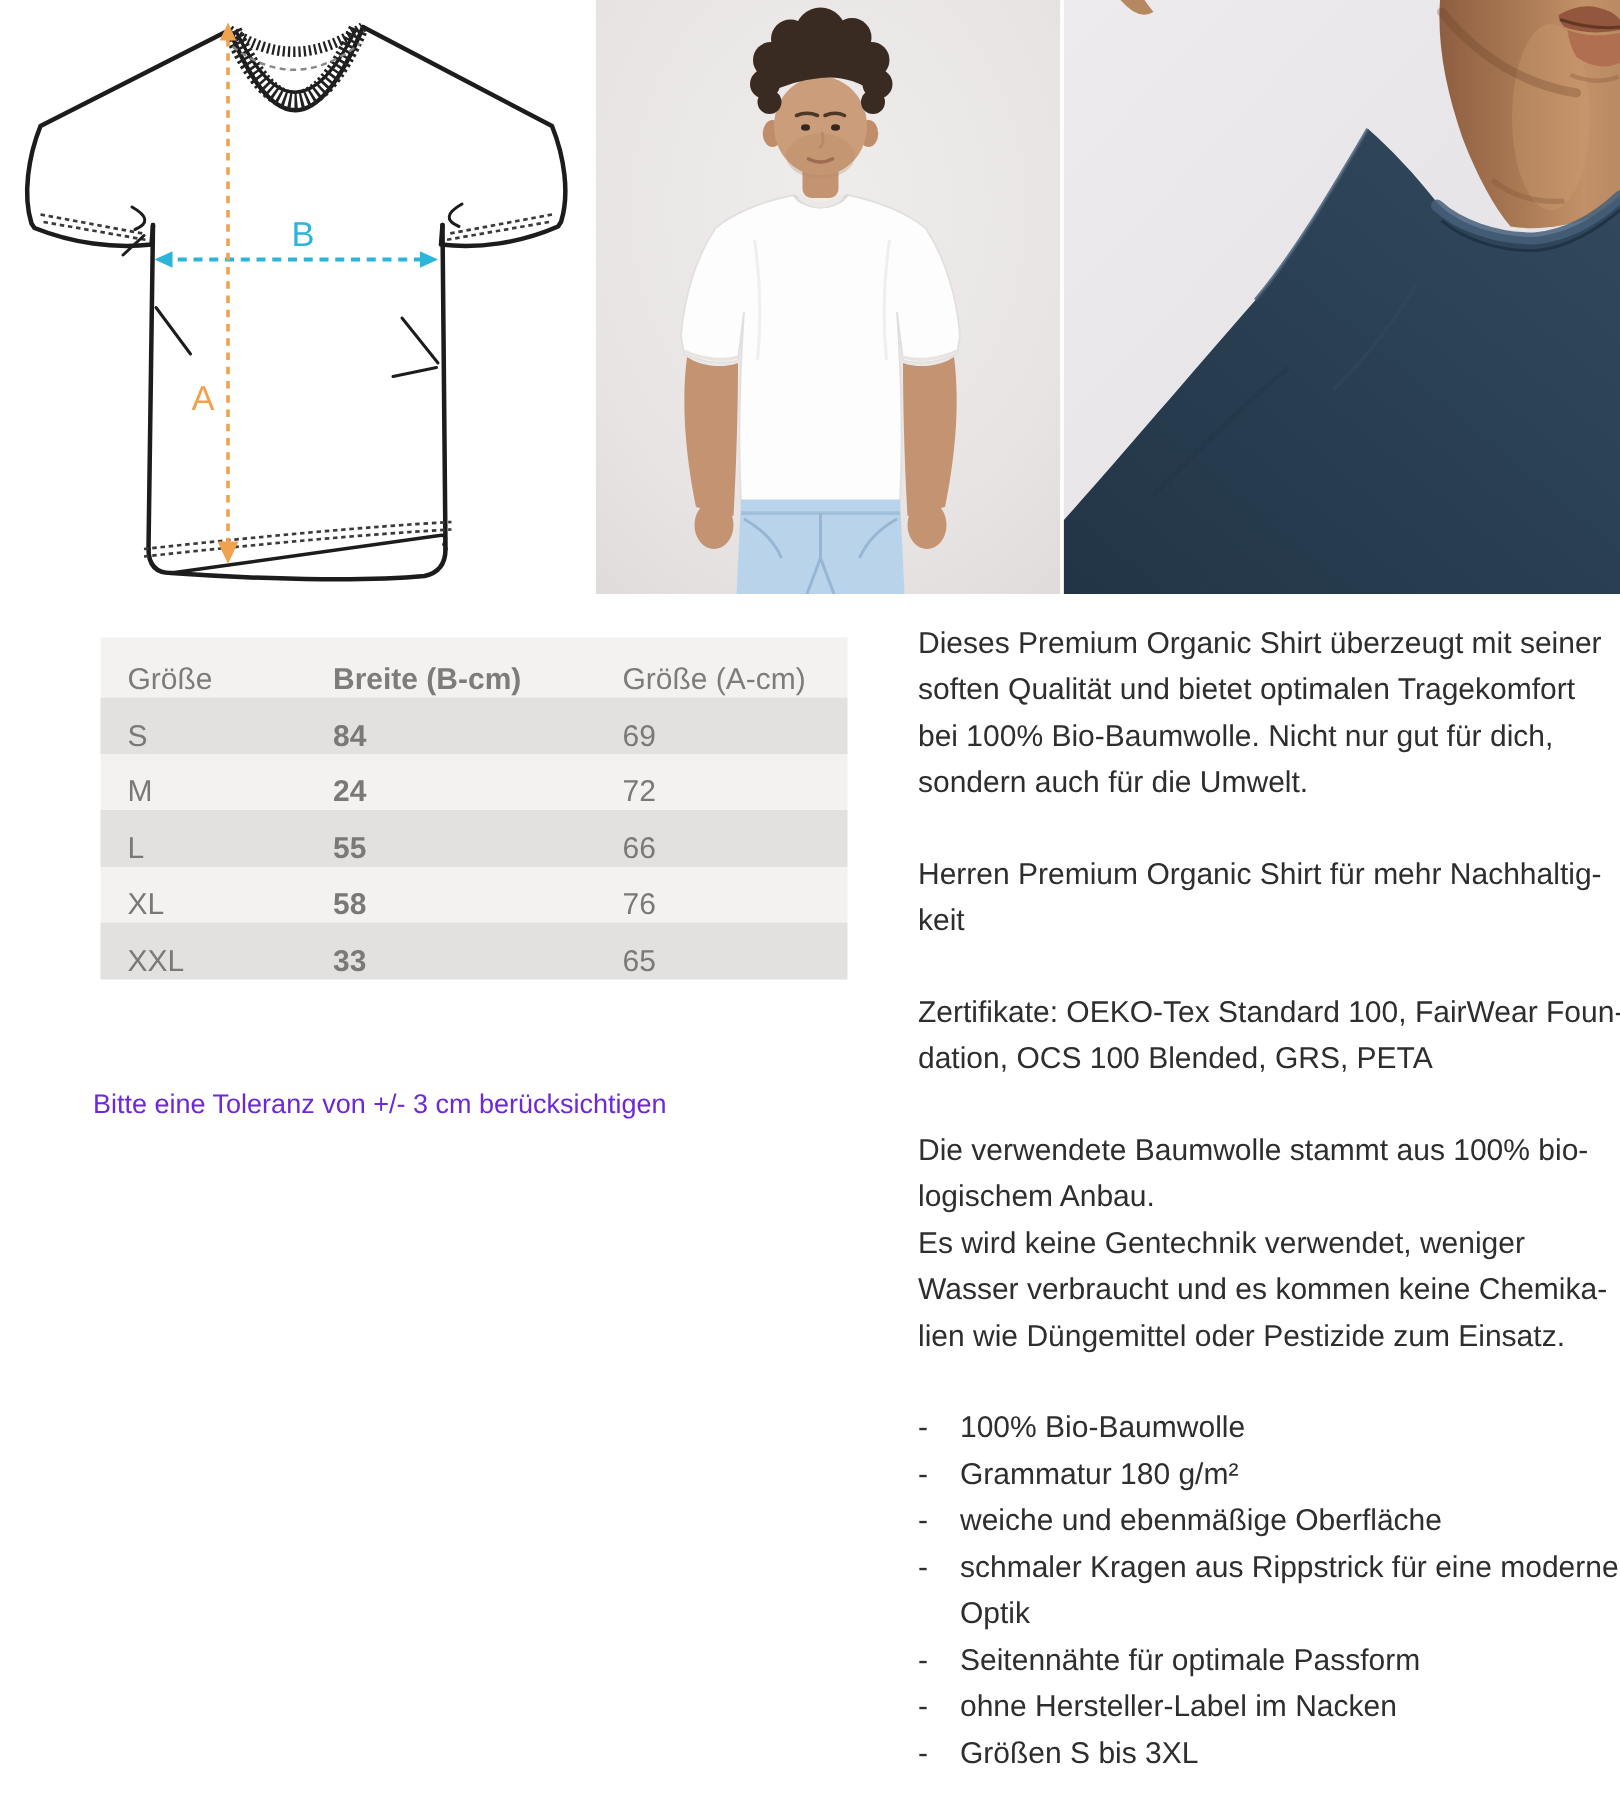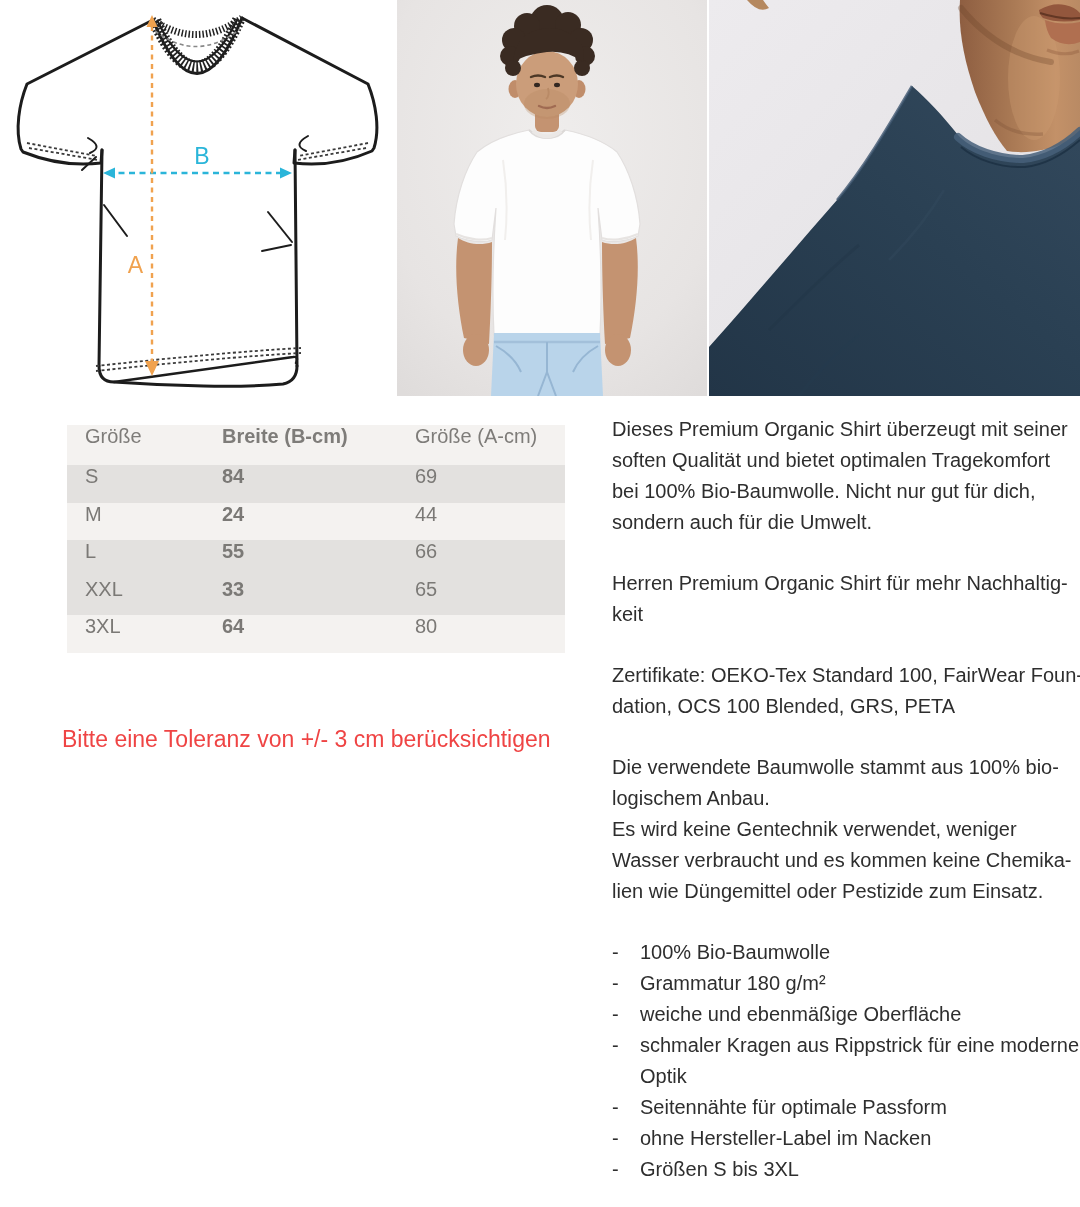"Größe" .t-row { align-items: flex-start -> flex-end }
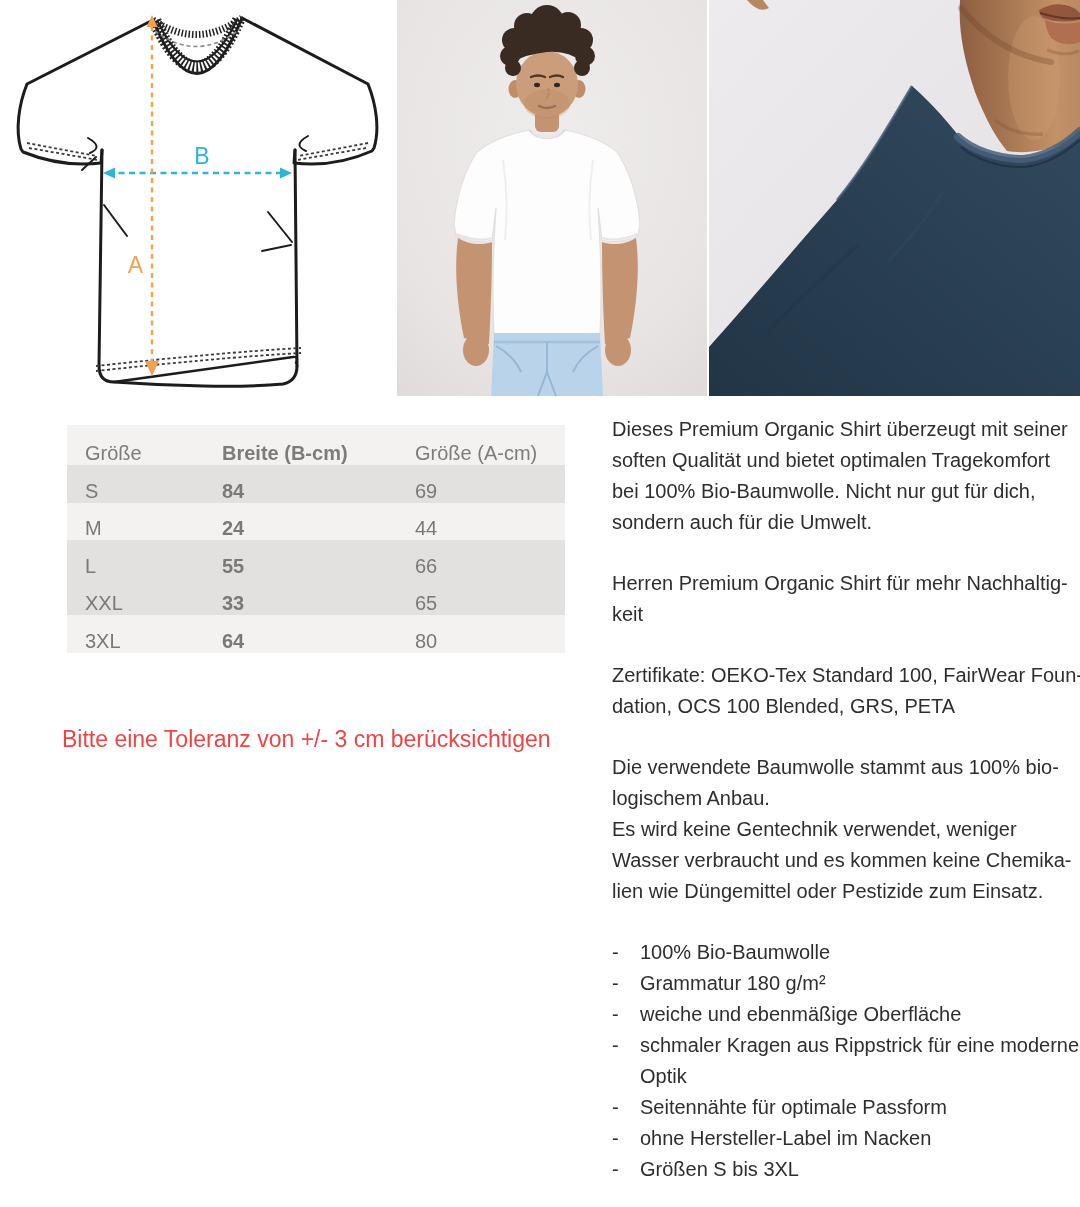"44" div.t-cell { text: 44 -> 72 }
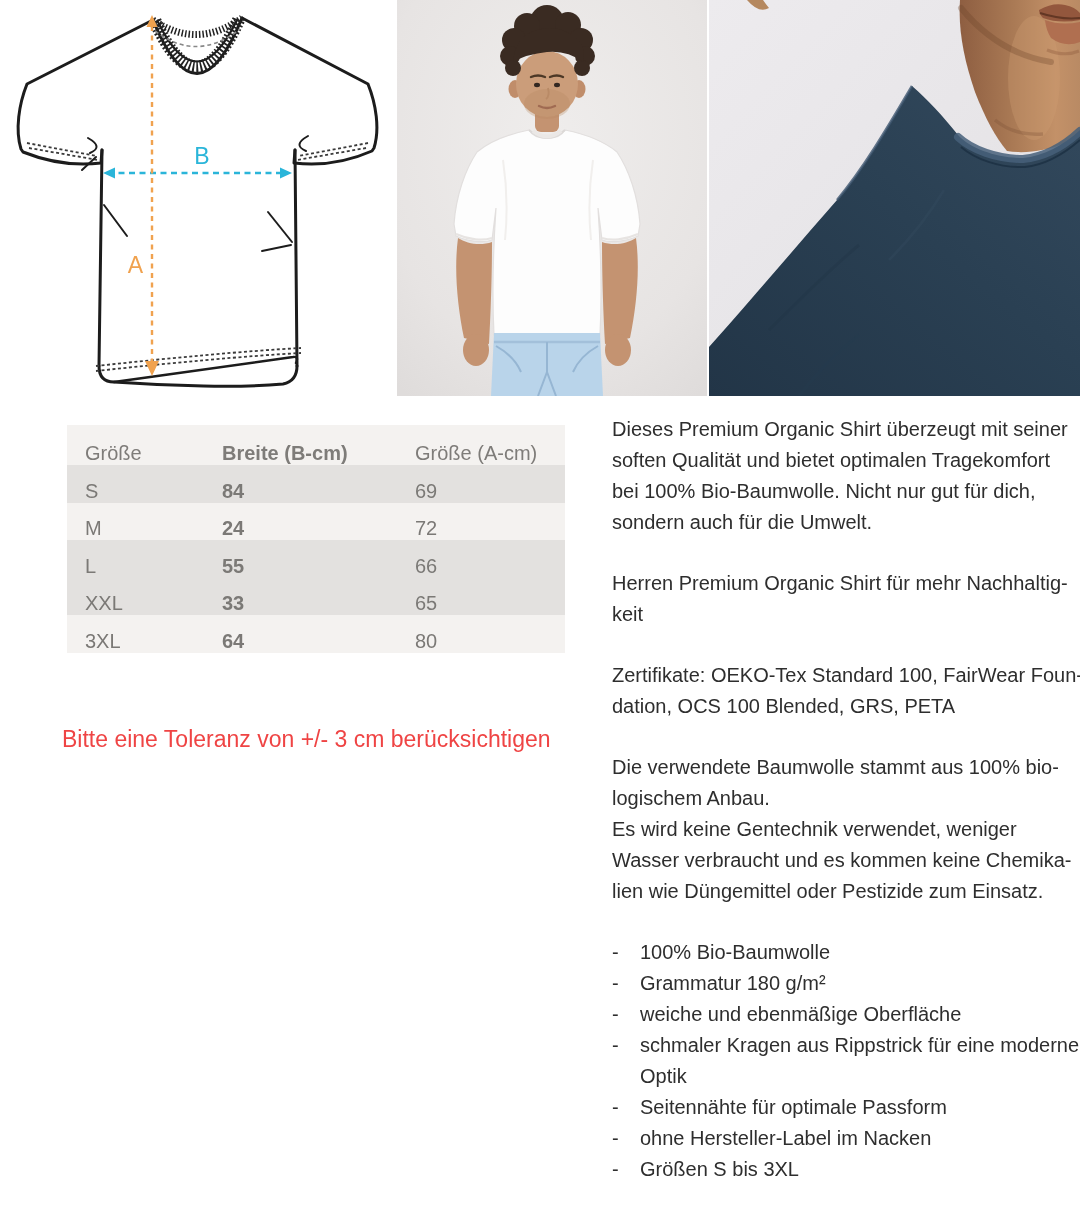"XL" div.t-row { html: none -> <div> <div>XL</div> <div>58</div> <div>76</div> </div> }
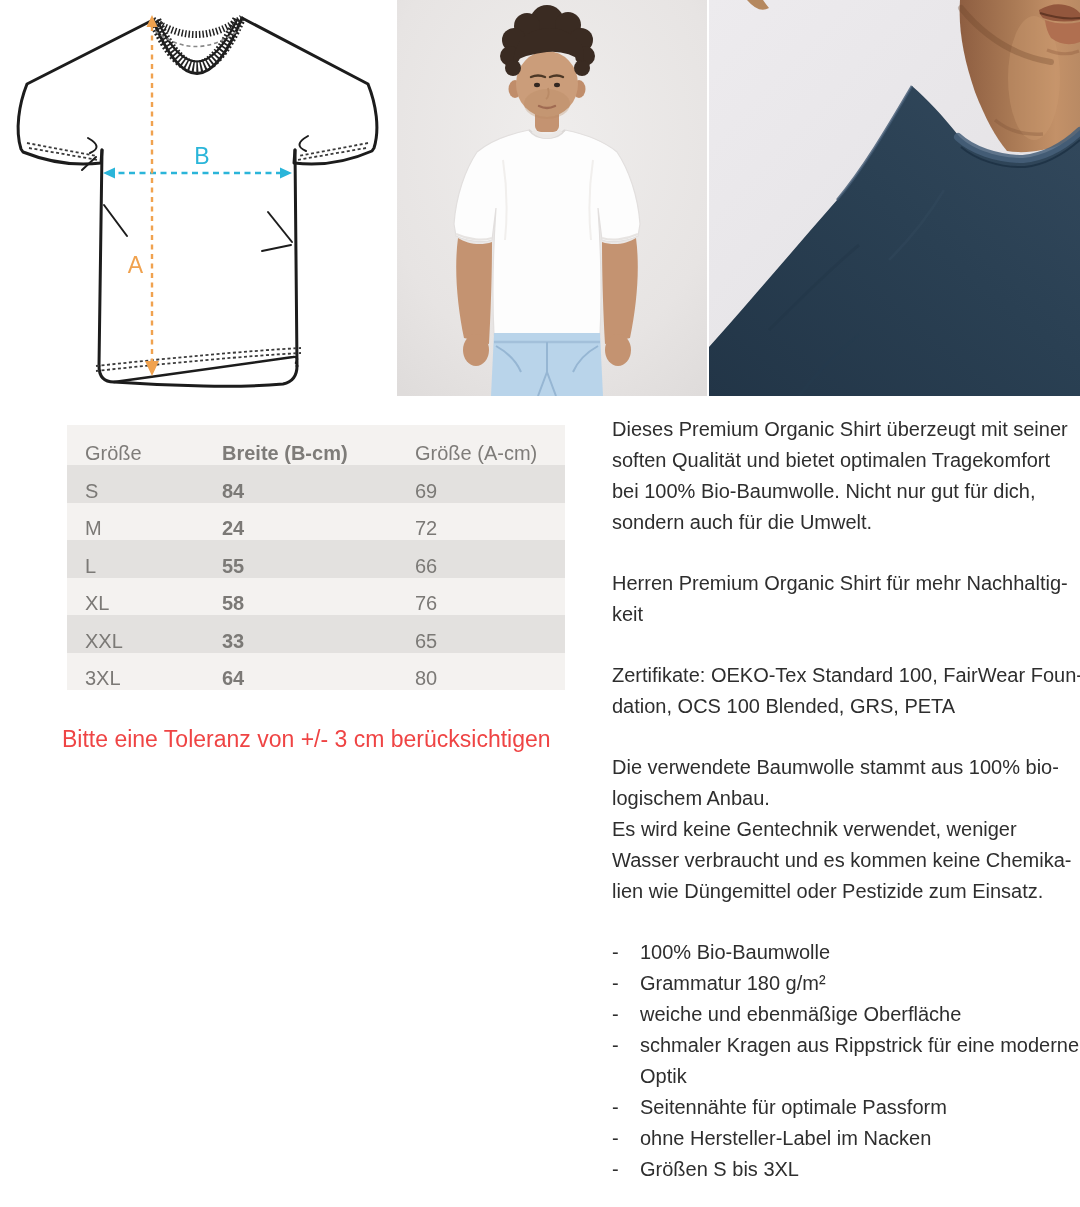"3XL" div.t-row { html: <div> <div>3XL</div> <div>64</div> <div>80</div> </div> -> none }
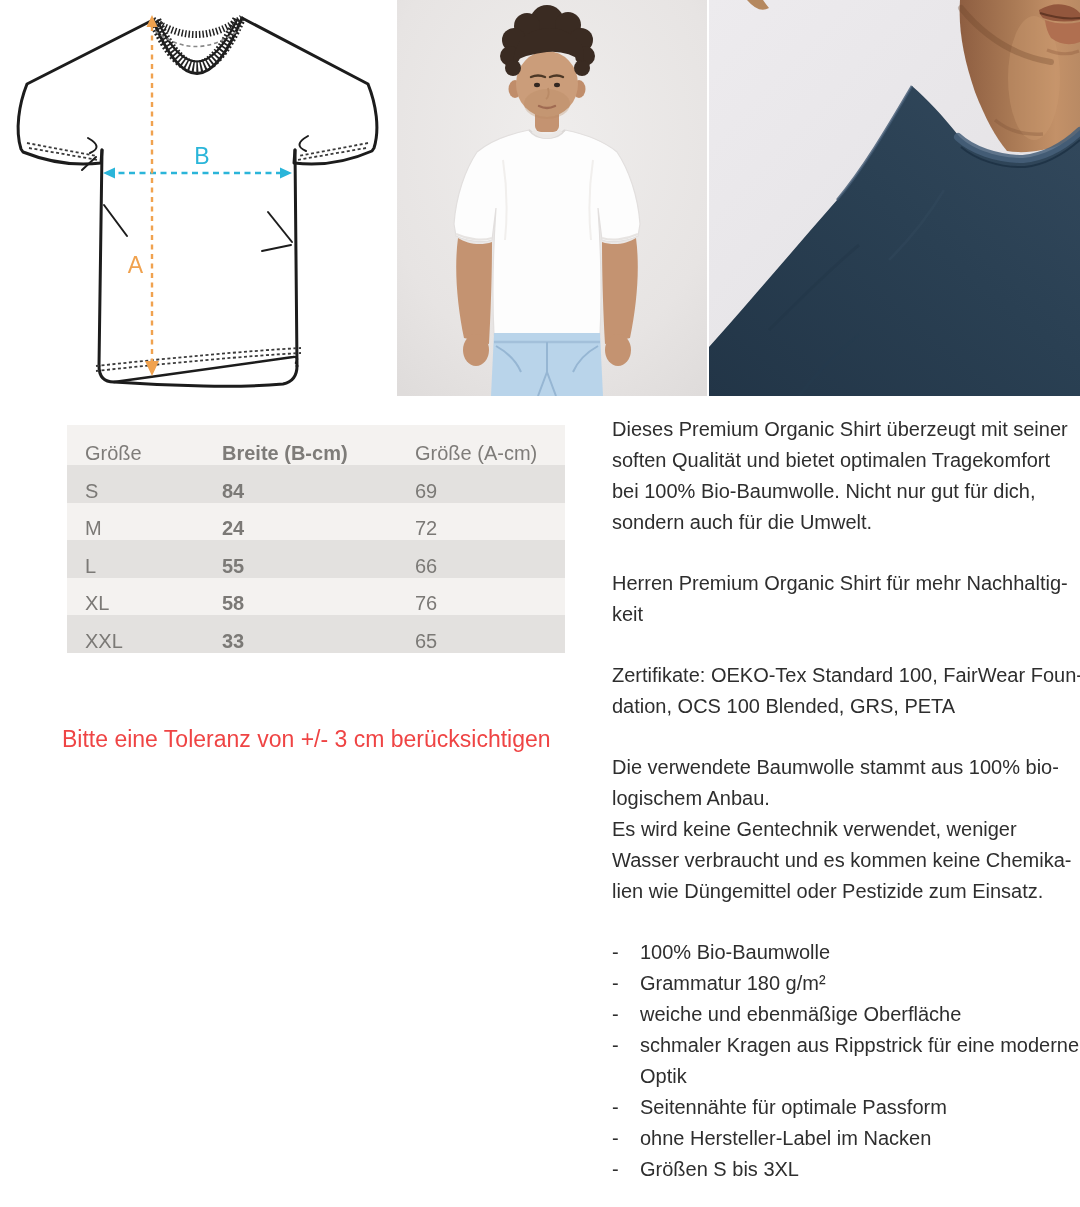"Bitte eine Toleranz von +/-" .tolerance { color: #ef4444 -> #6d28d9; font-size: 23px -> 18px }
